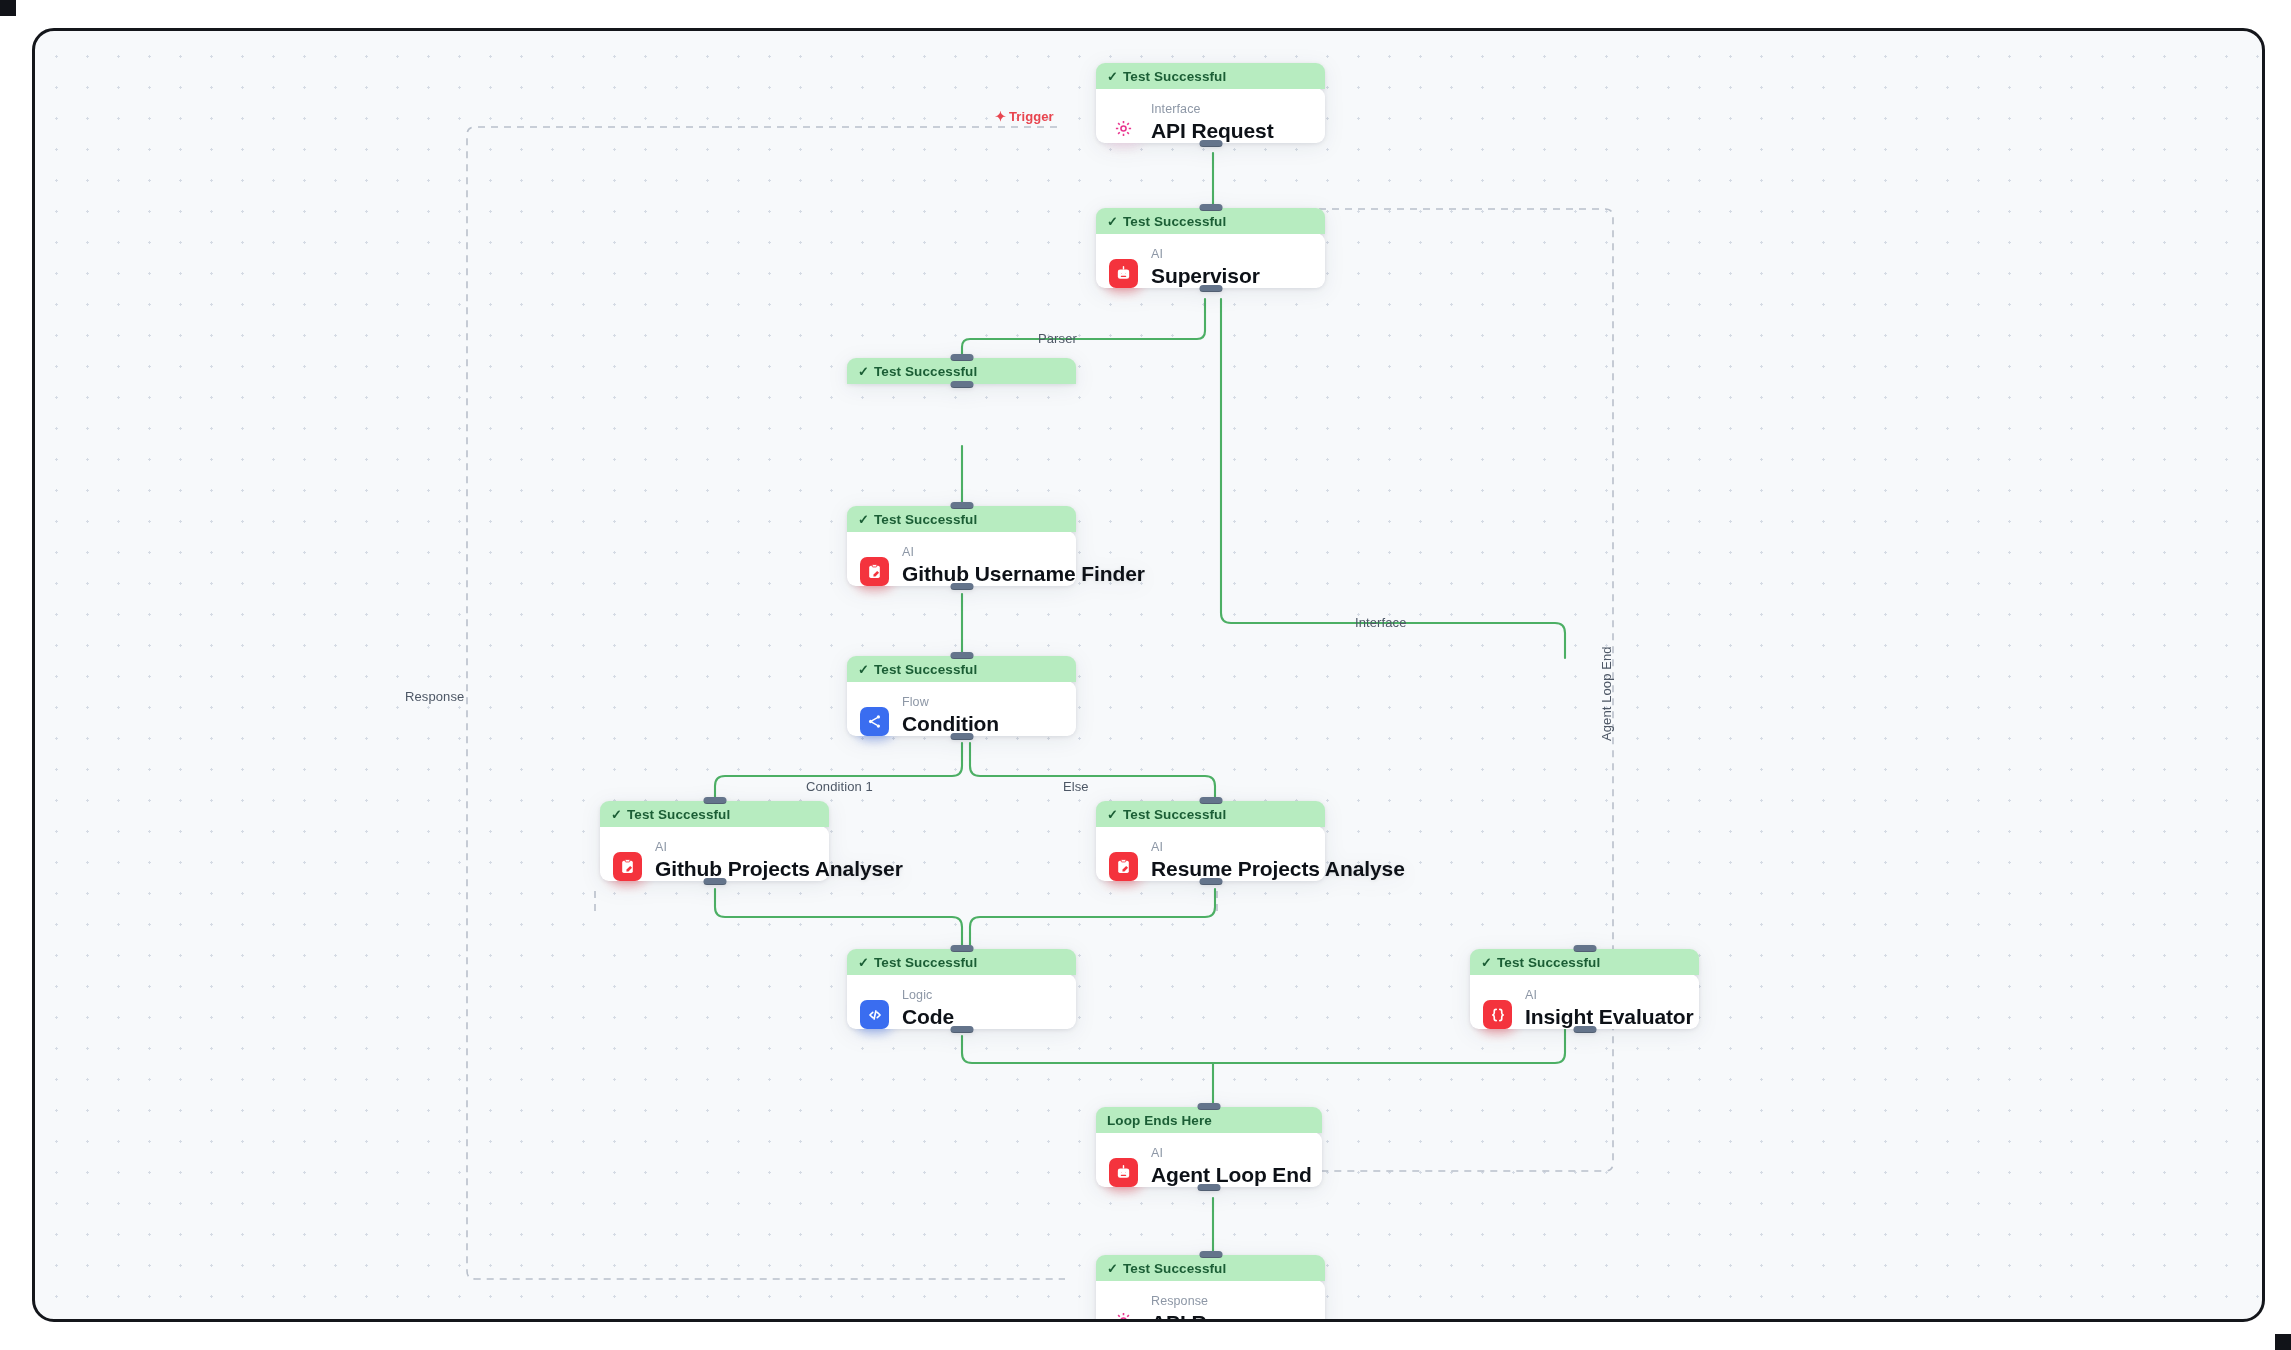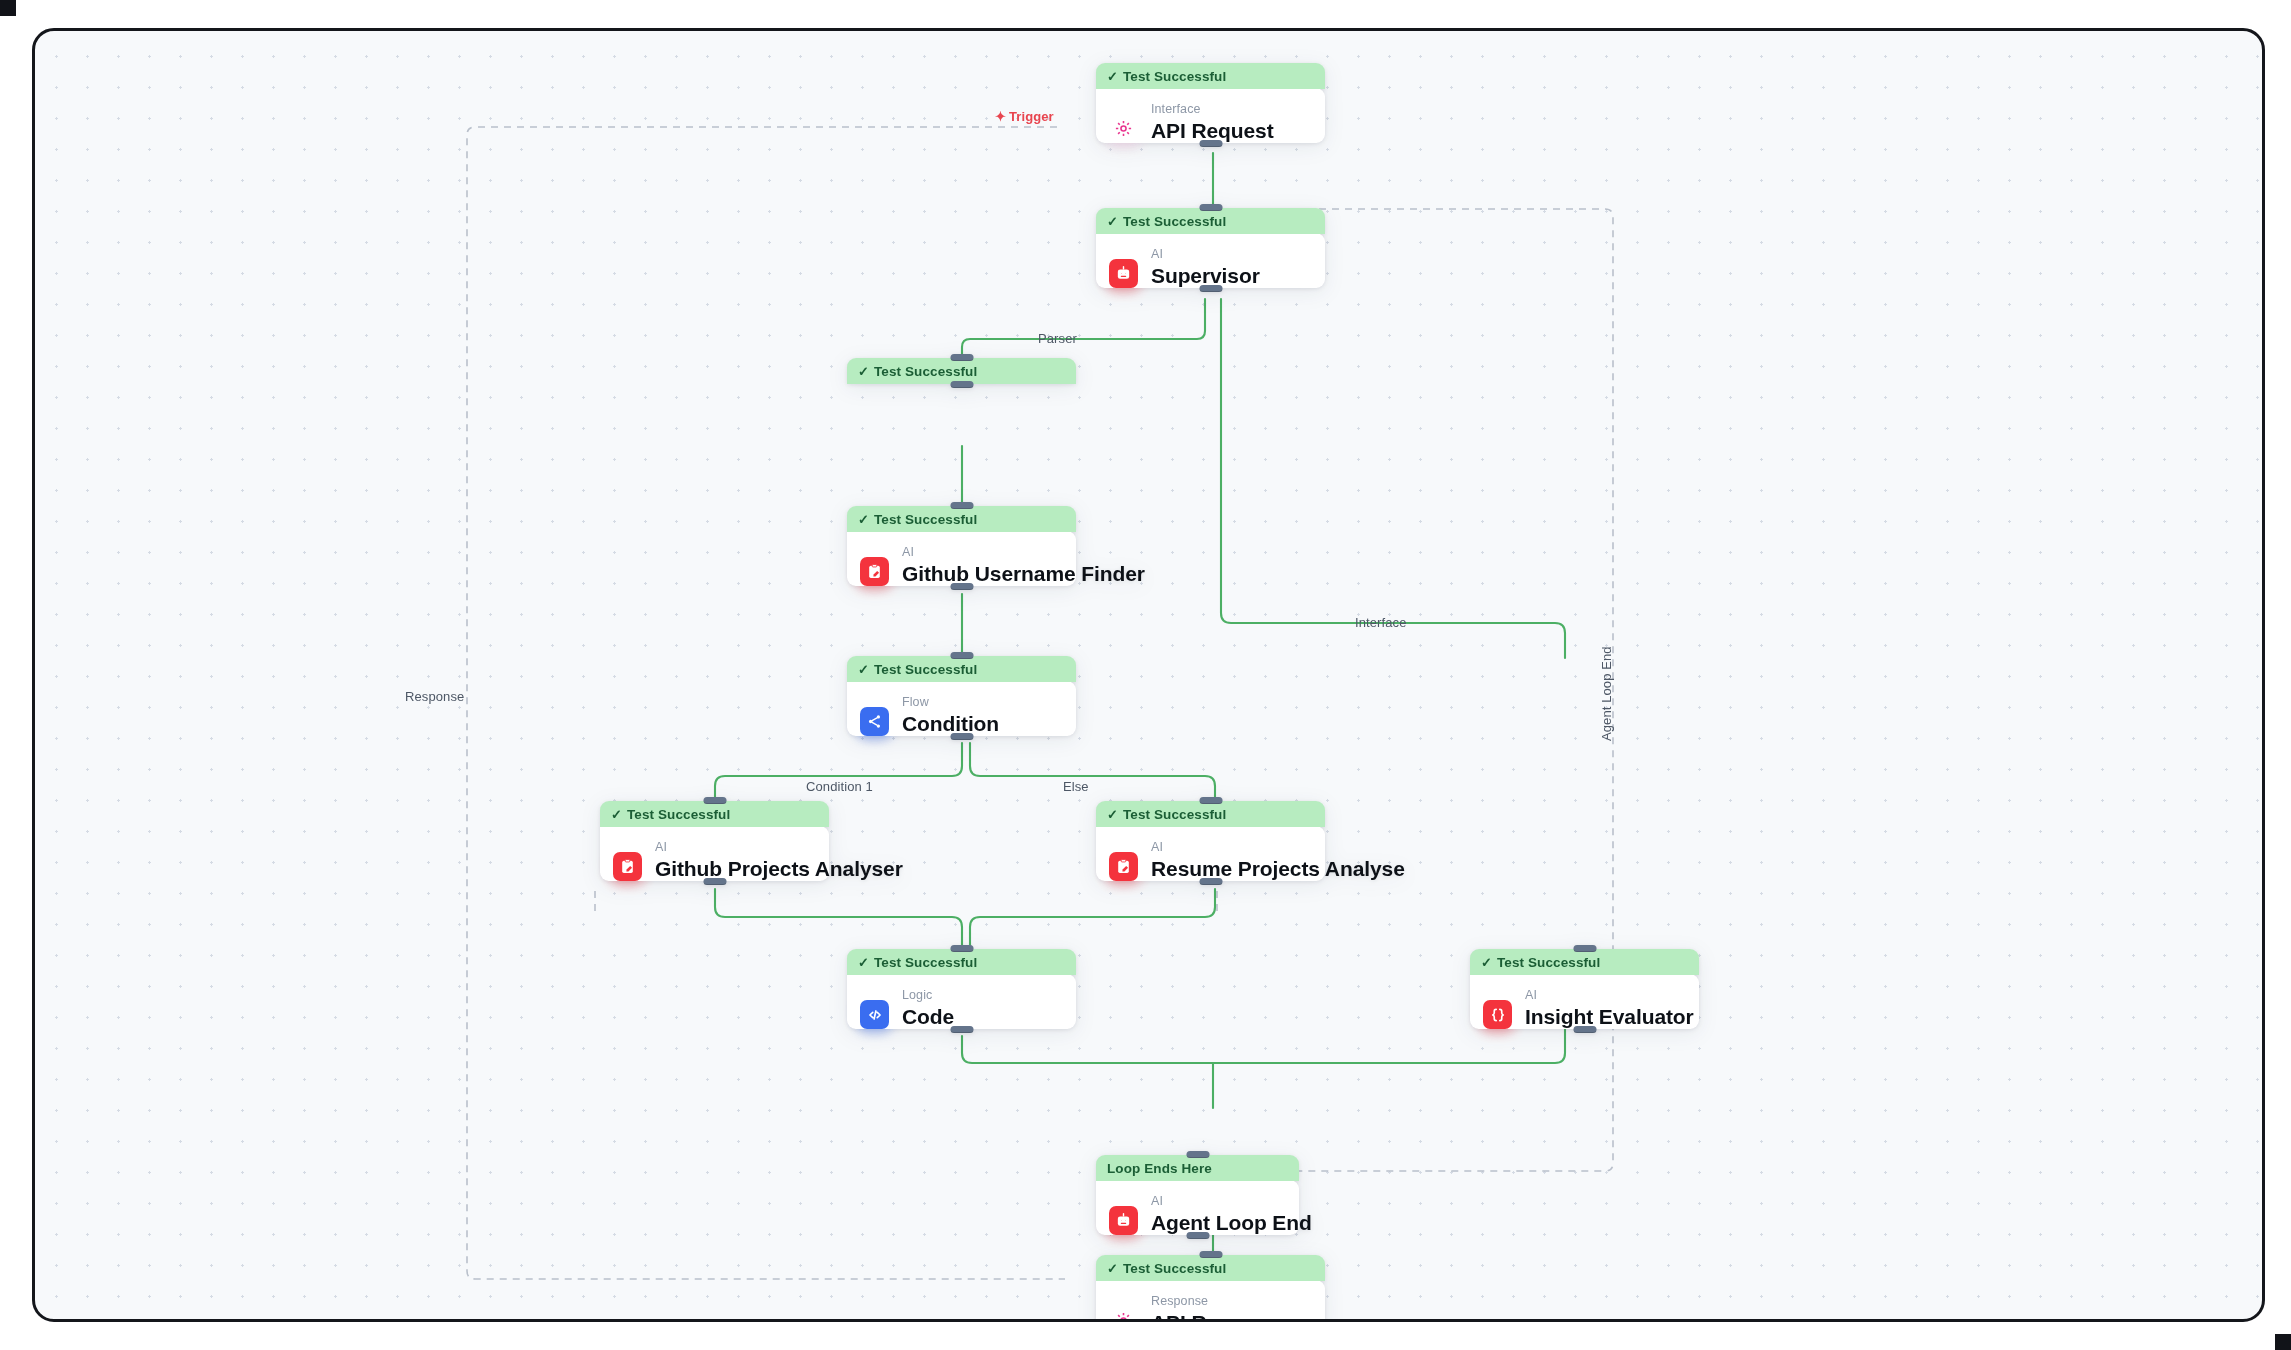"Loop Ends Here" div.node { top: 1124px -> 1076px; width: 203px -> 226px }
